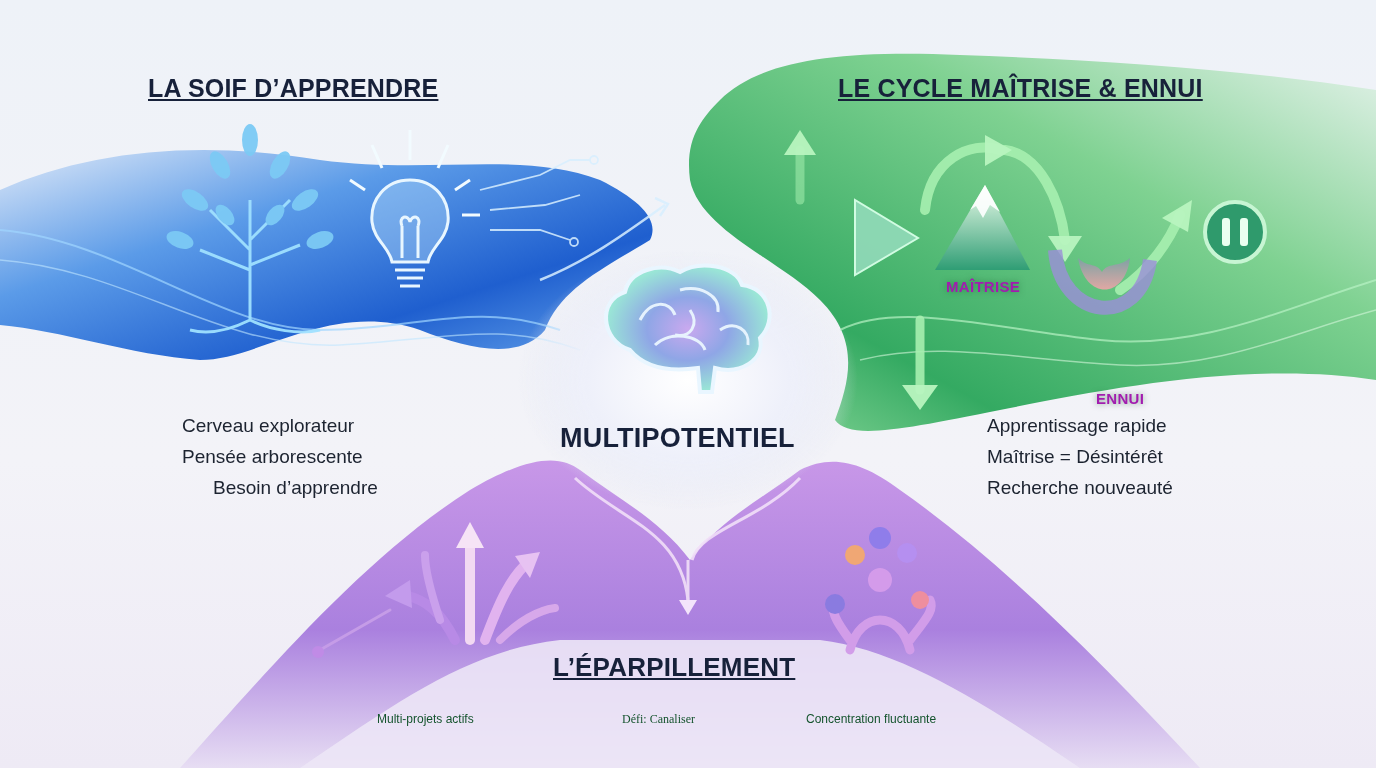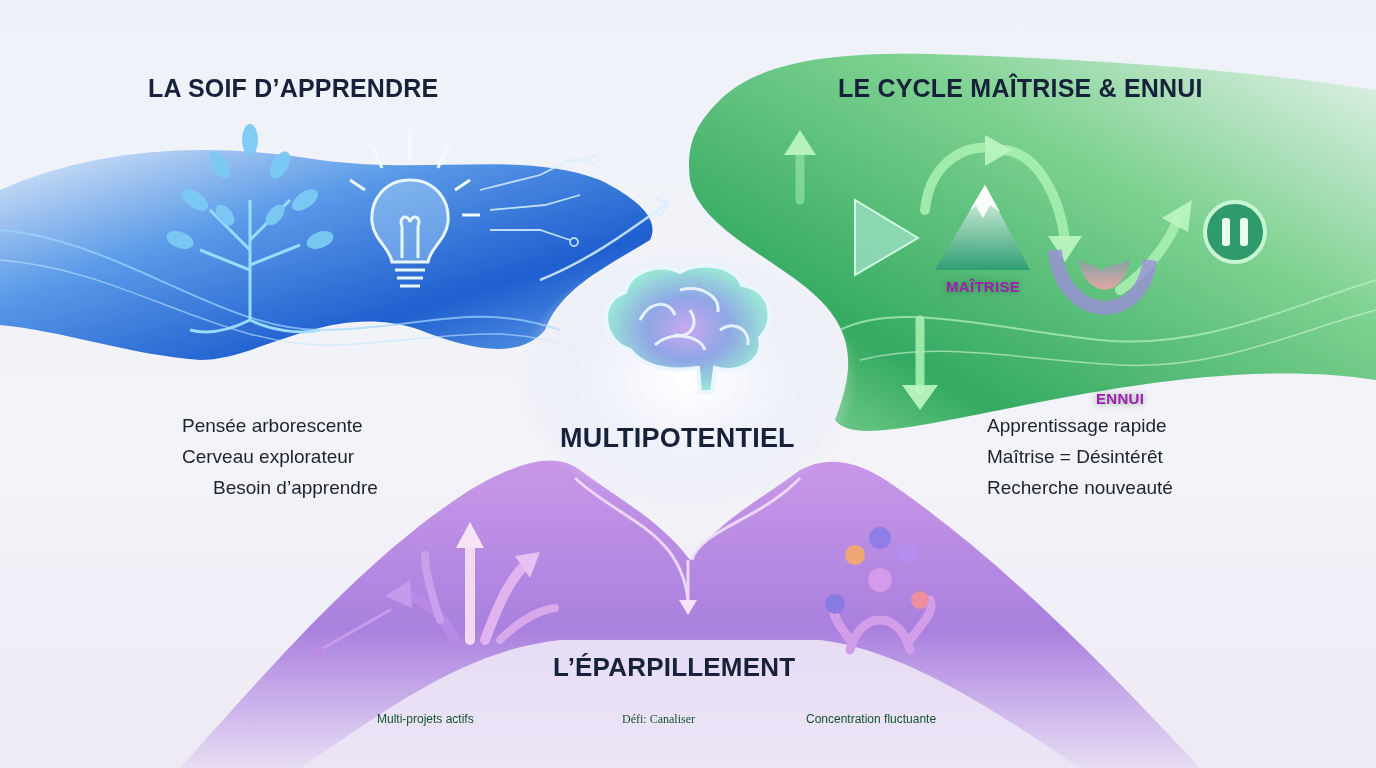"LA SOIF D’APPRENDRE" .title-h { text-decoration: none -> underline }
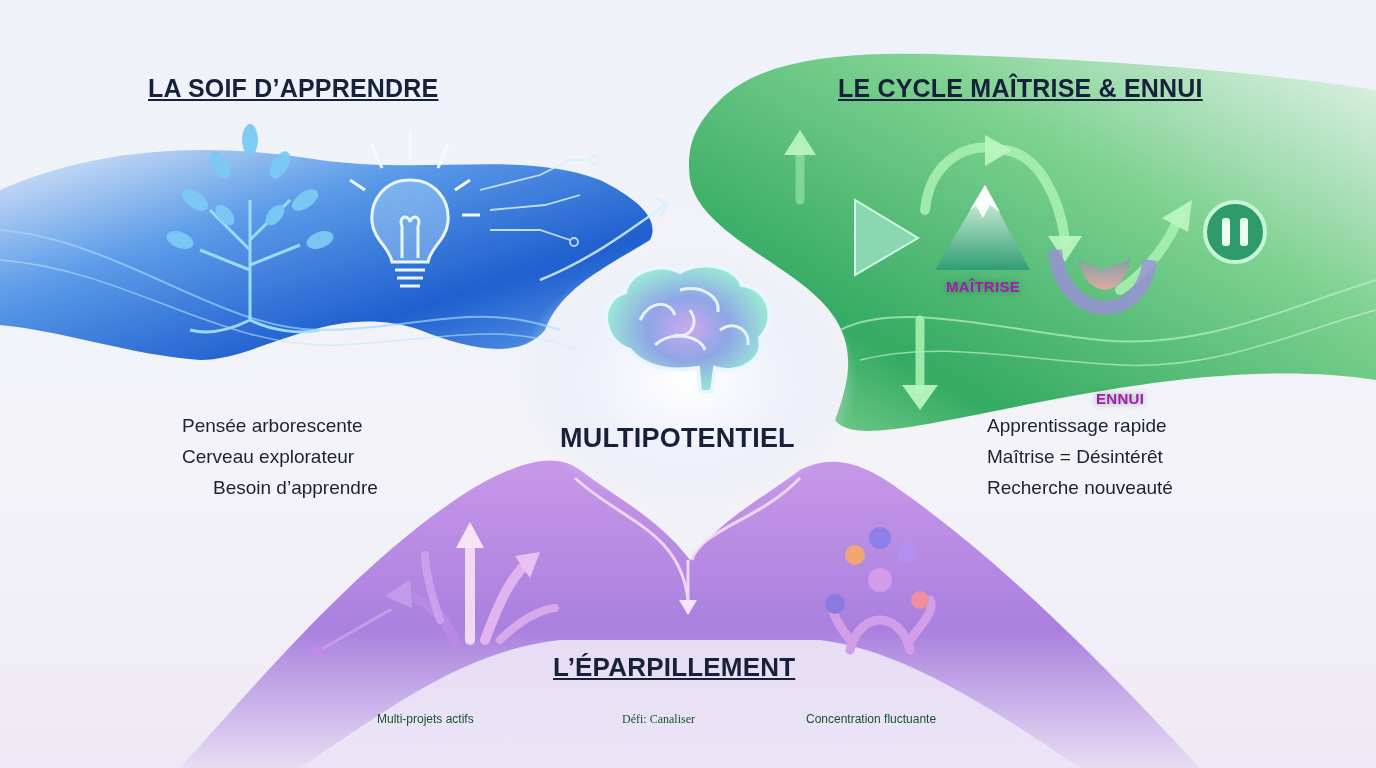"Pensée arborescente" div { order: before "Cerveau explorateur" -> after "Cerveau explorateur" }
